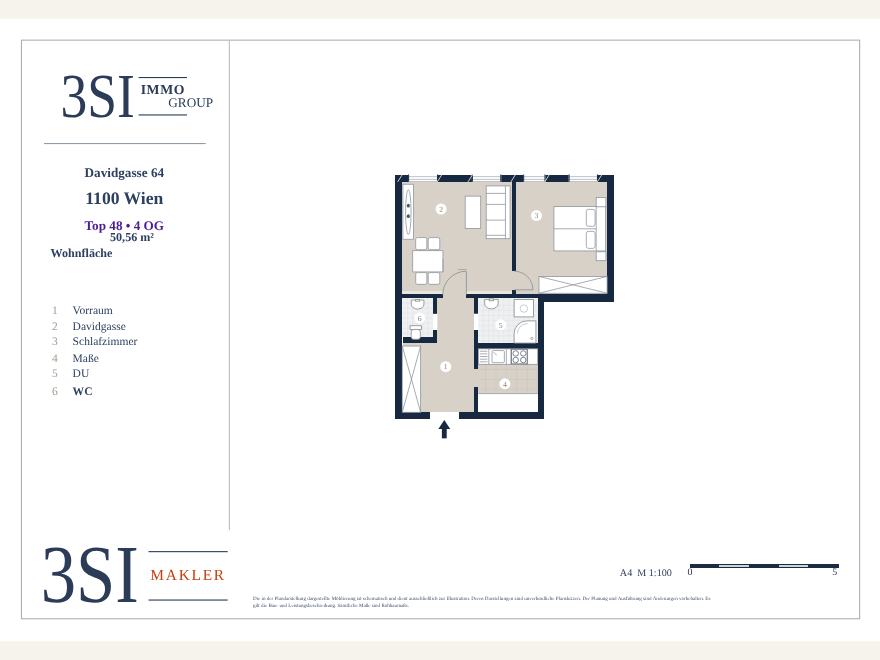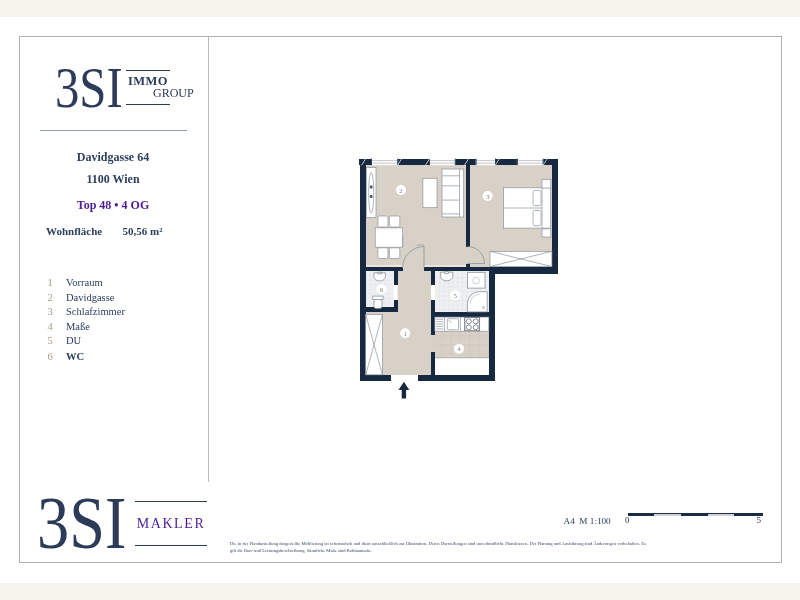"1100 Wien" .h-addr2 { font-size: 12px -> 16px }
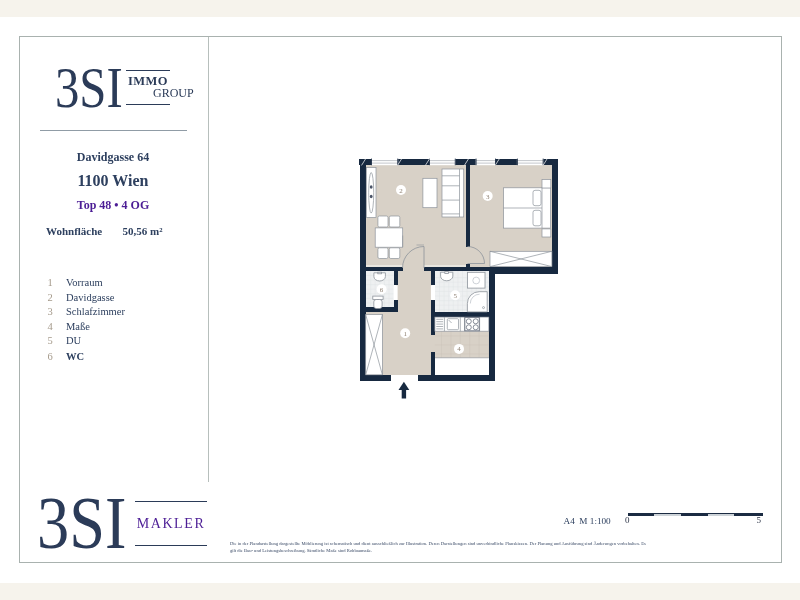"50,56 m²" .h-qm { text-align: center -> left; top: 225px -> 210px }
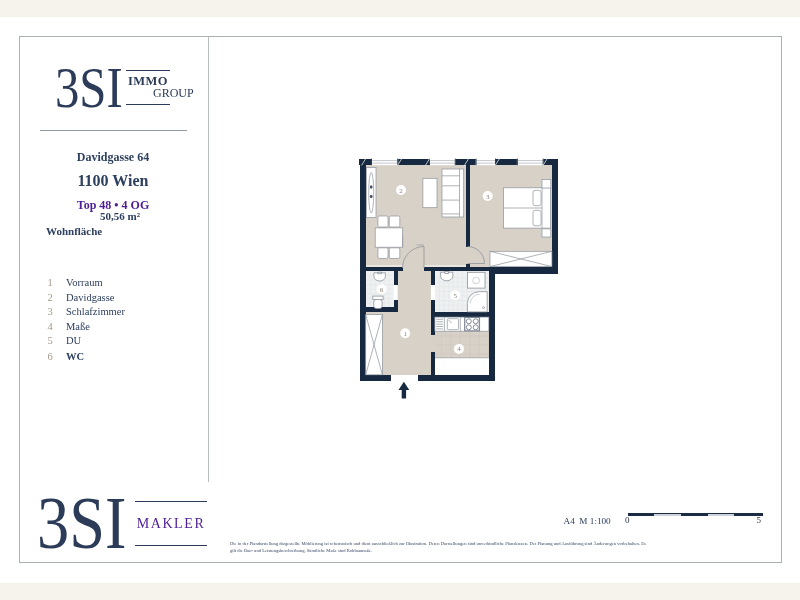"MAKLER" .mk-grp { color: #4c1d95 -> #c2410c }
